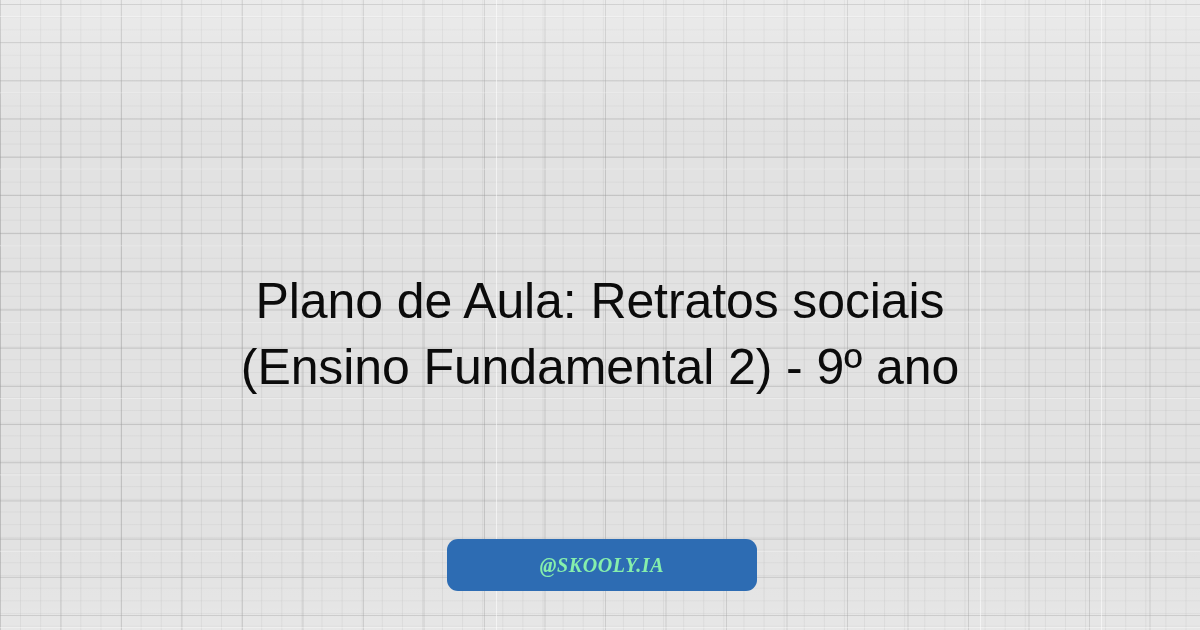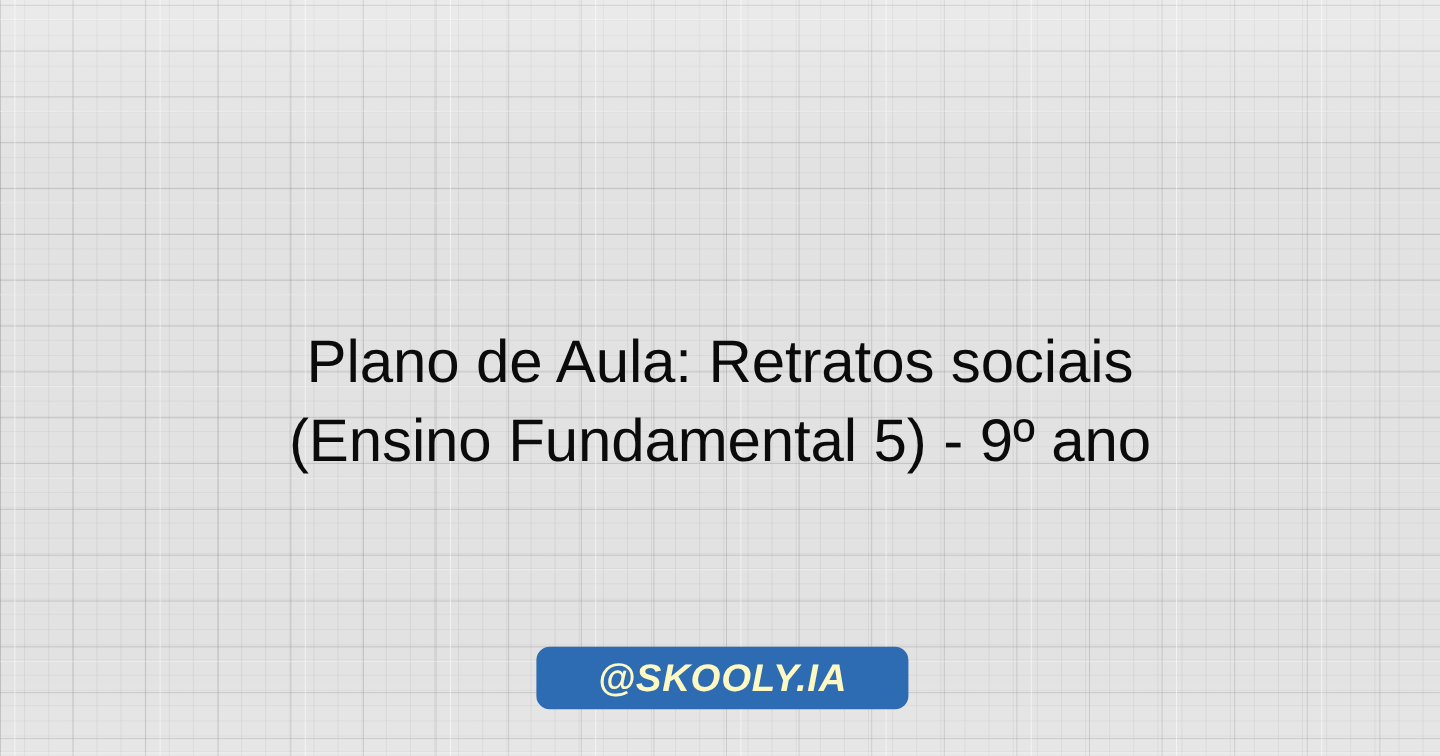"(Ensino Fundamental 5) - 9º" span.title-line { text: 5 -> 2 }
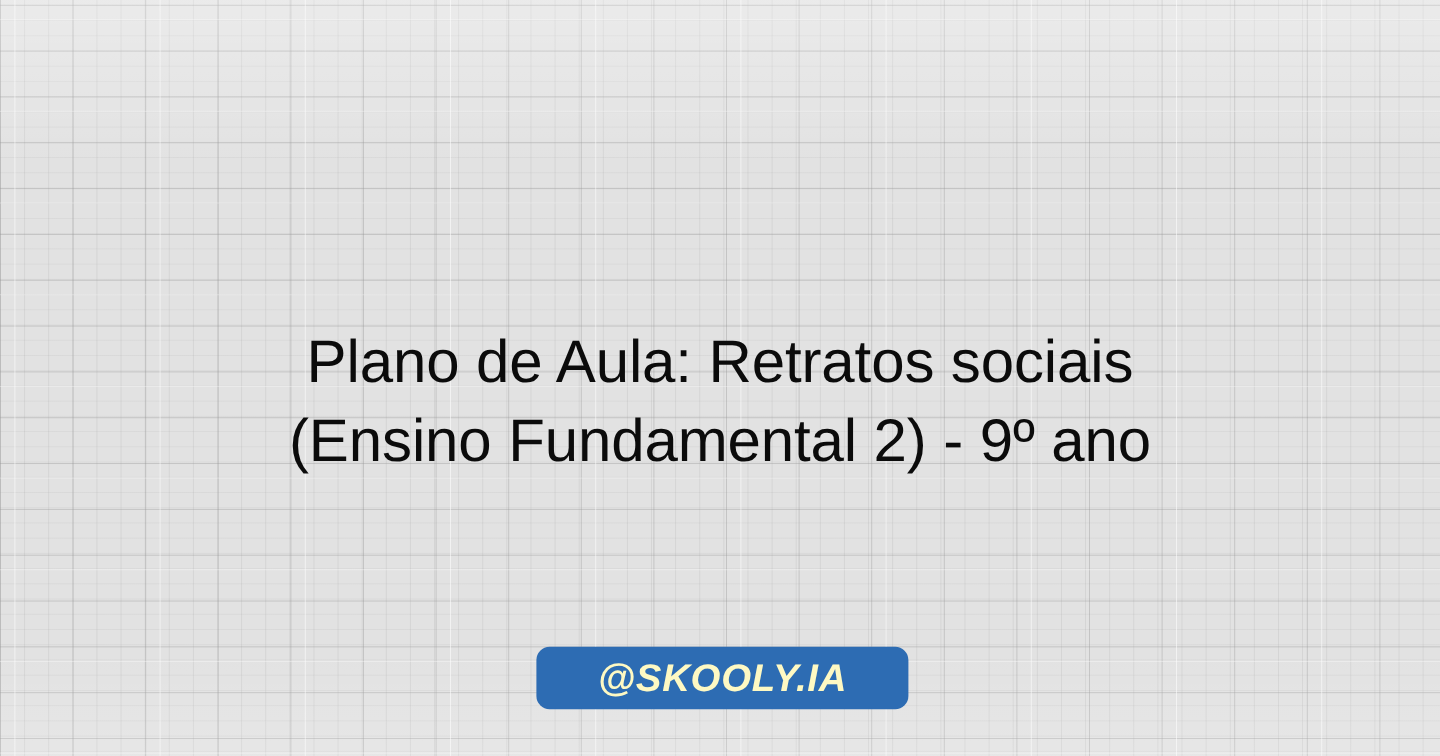"@SKOOLY.IA" .badge-text { color: #fef9c3 -> #86efac; font-family: Liberation Sans, sans-serif -> Liberation Serif, serif; font-size: 32px -> 20px }
